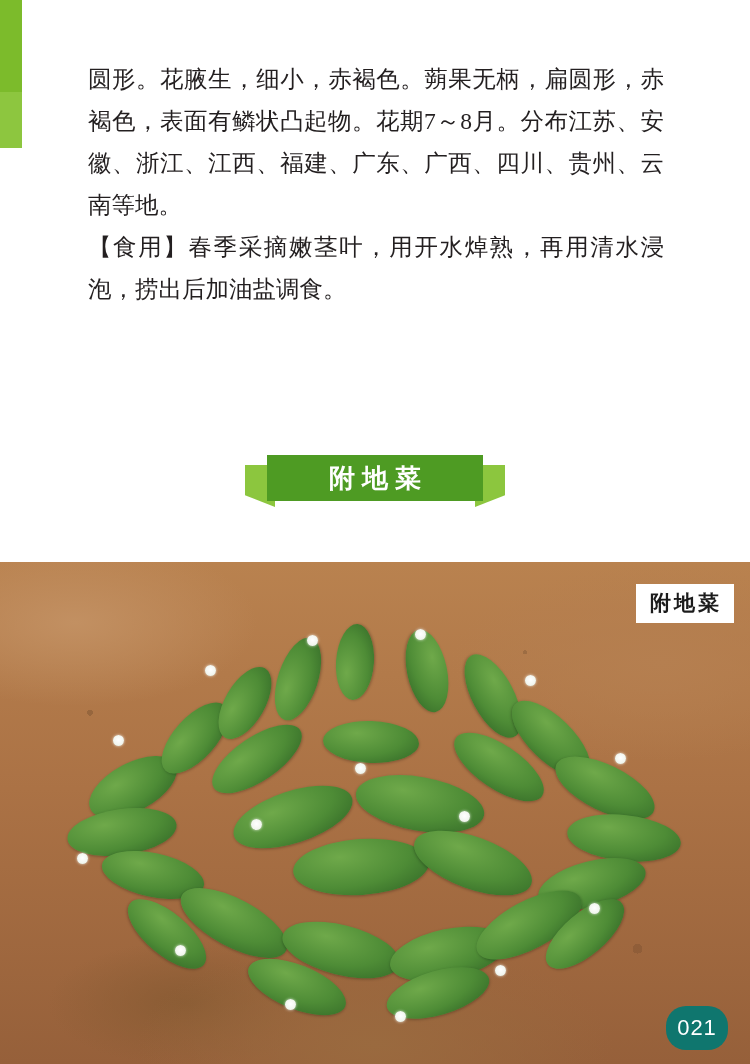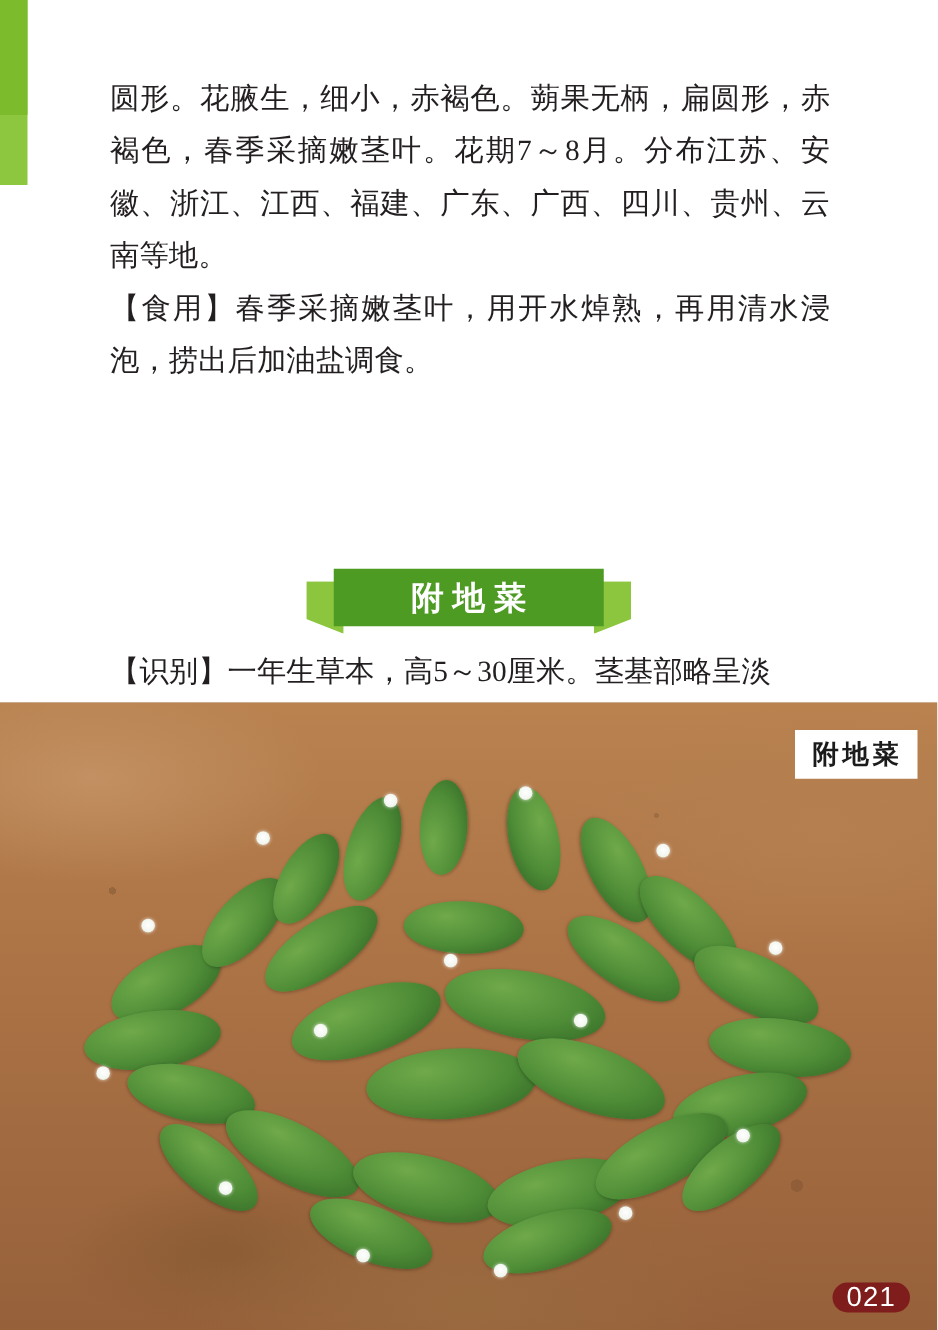"圆形。花腋生，细小，赤褐色。蒴果无柄，扁圆形，赤褐色，春季采摘嫩茎叶。花期7～8" p.body-text { text: 春季采摘嫩茎叶 -> 表面有鳞状凸起物 }
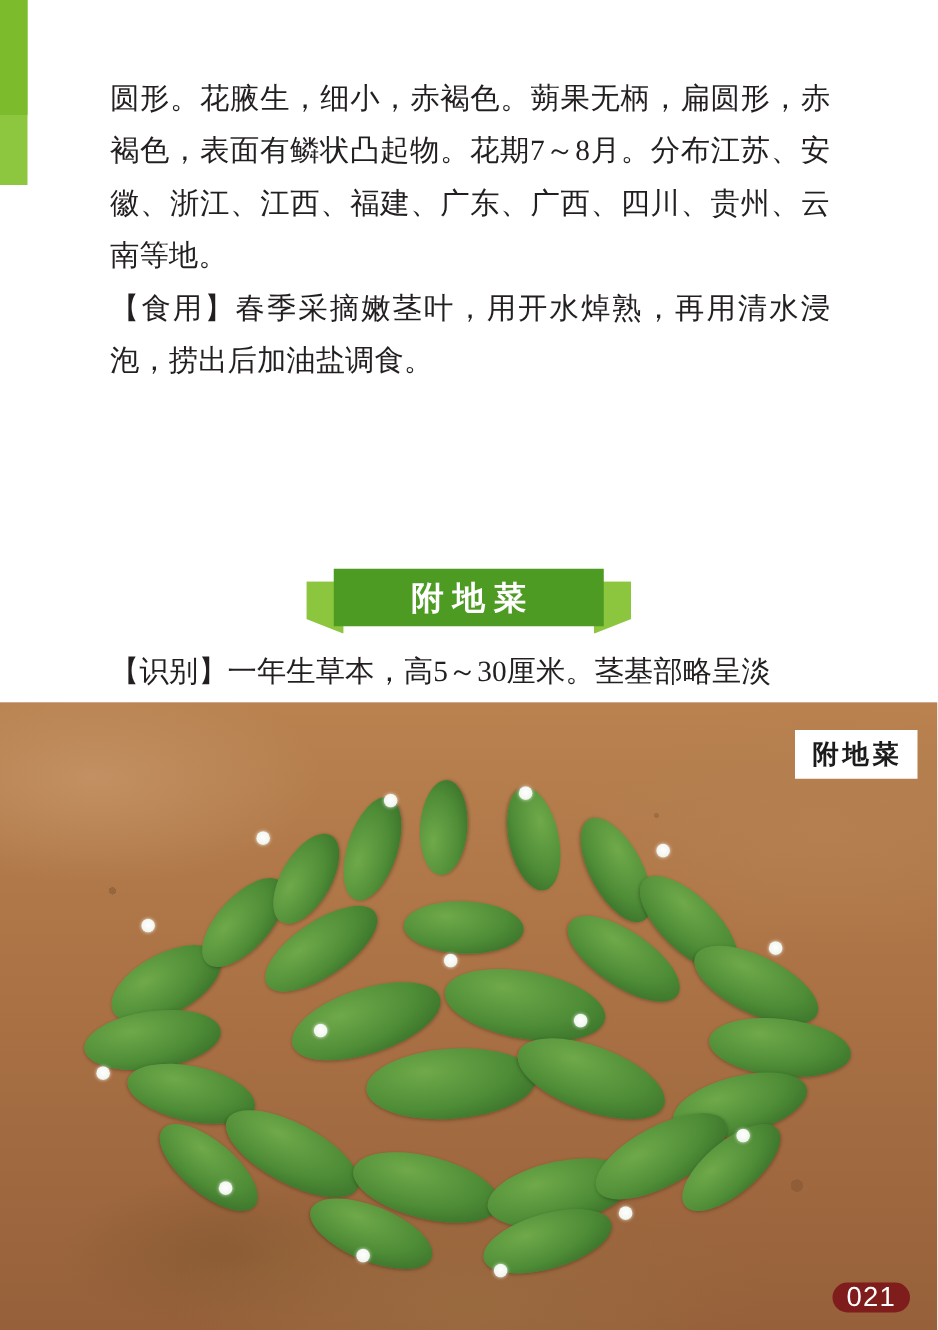"【识别】一年生草本，高5～30厘米。茎基部略呈淡" div.sub-line { html: <div>【识别】一年生草本，高5～30厘米。茎基部略呈淡</div> -> none }
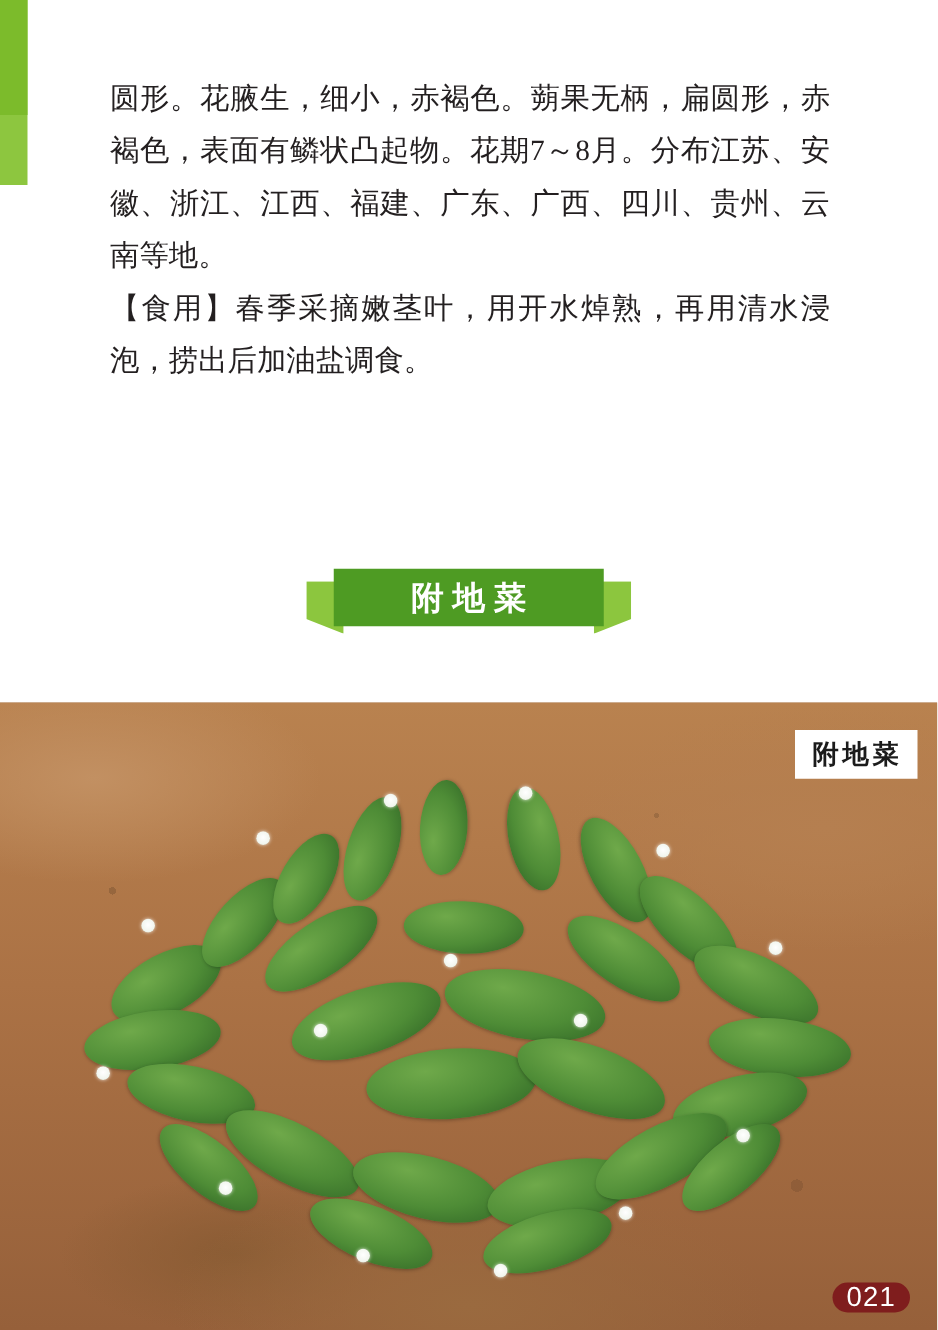"021" .page-number { background: #7f1d1d -> #0f766e; height: 24px -> 44px }
